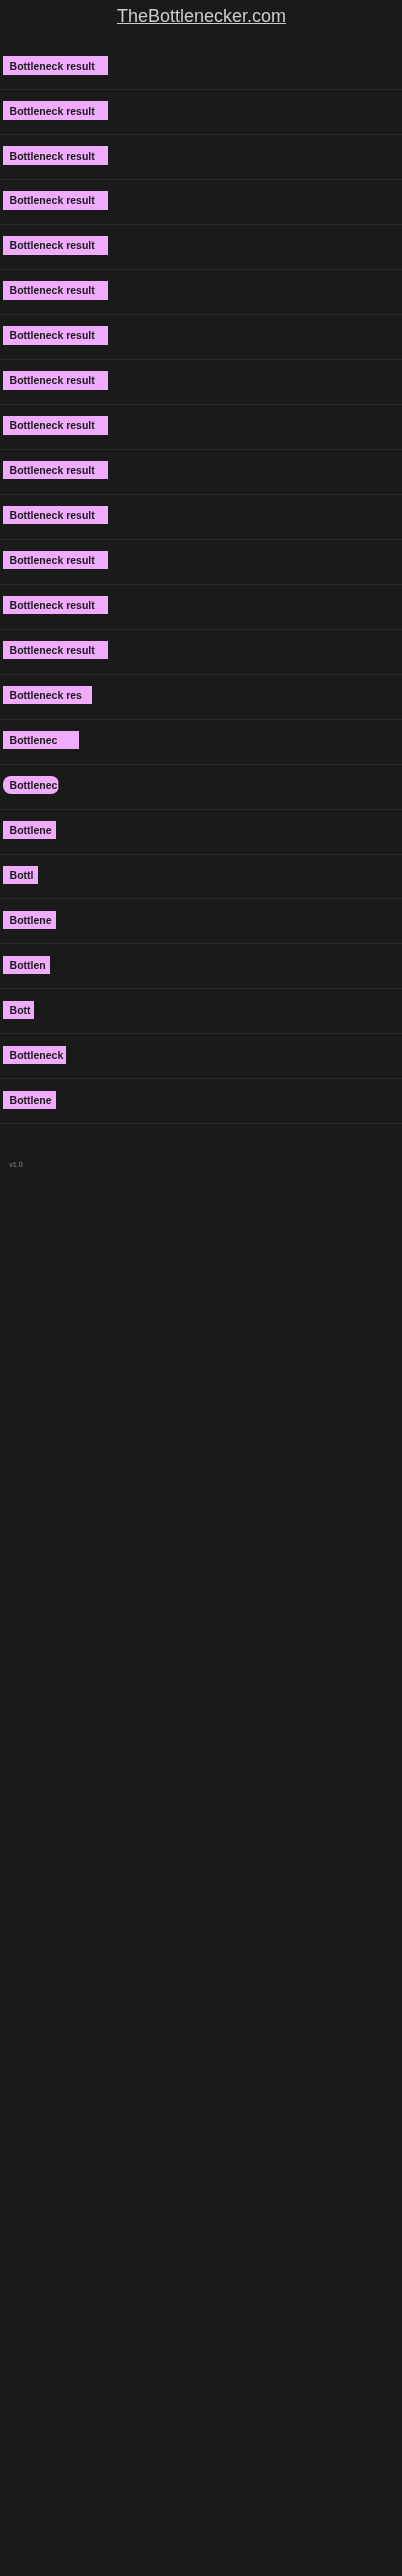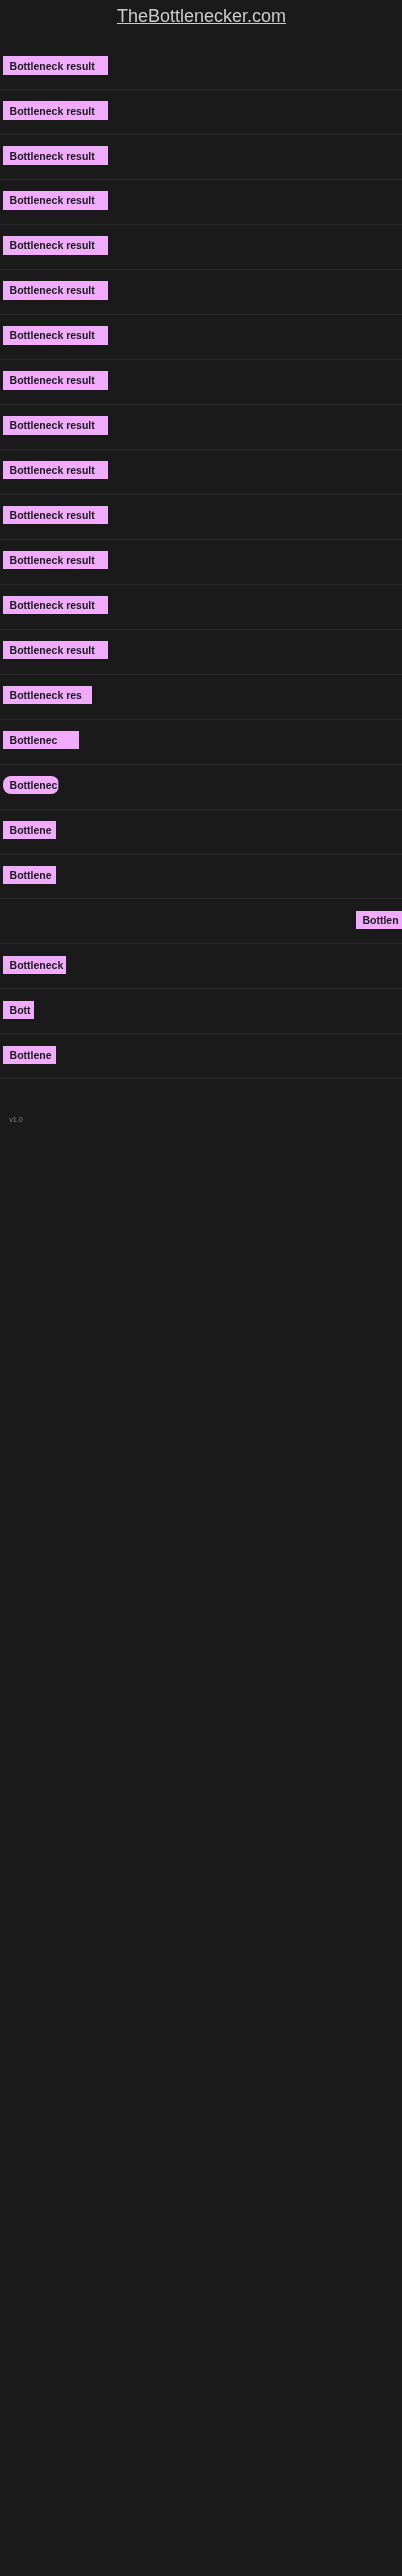"Bottl" div { html: none -> <div><div>Bottl</div></div> }
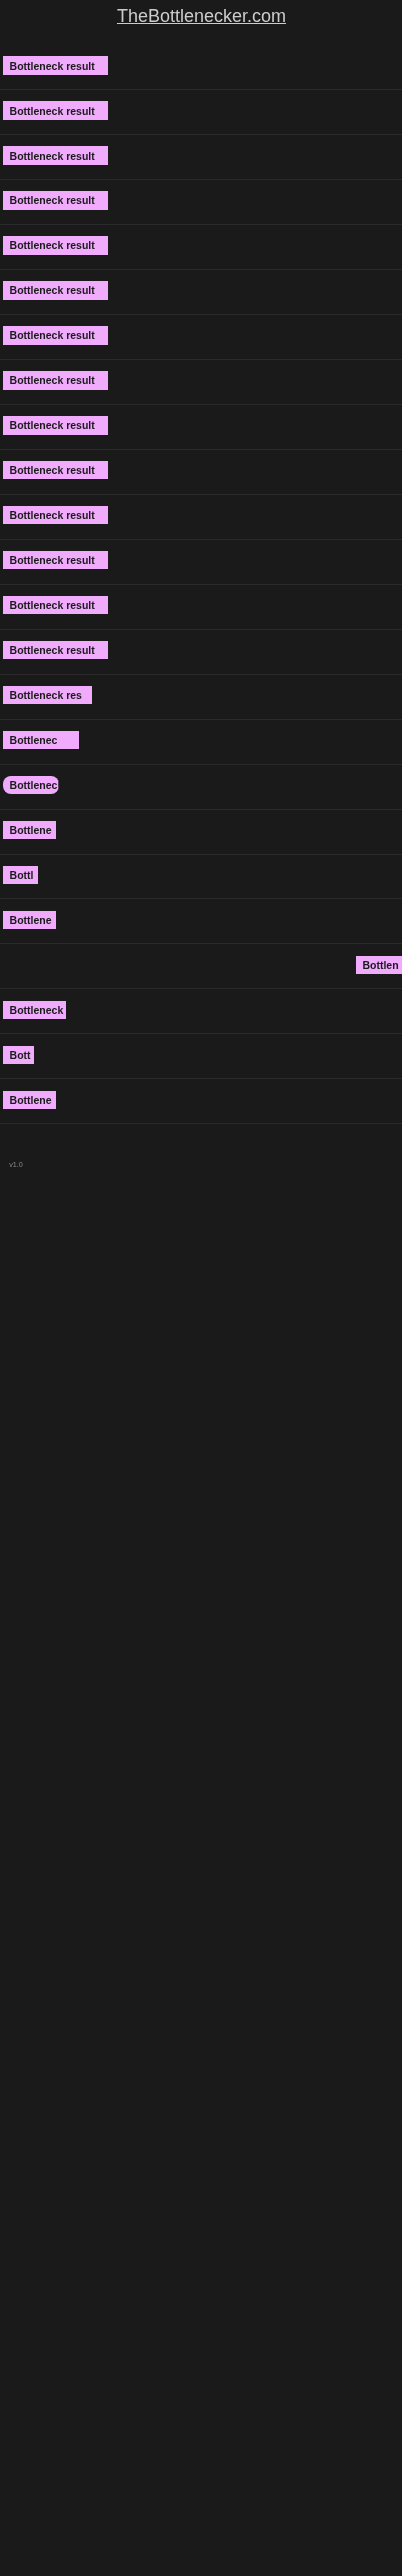"Bottlen" div { text-align: right -> none }
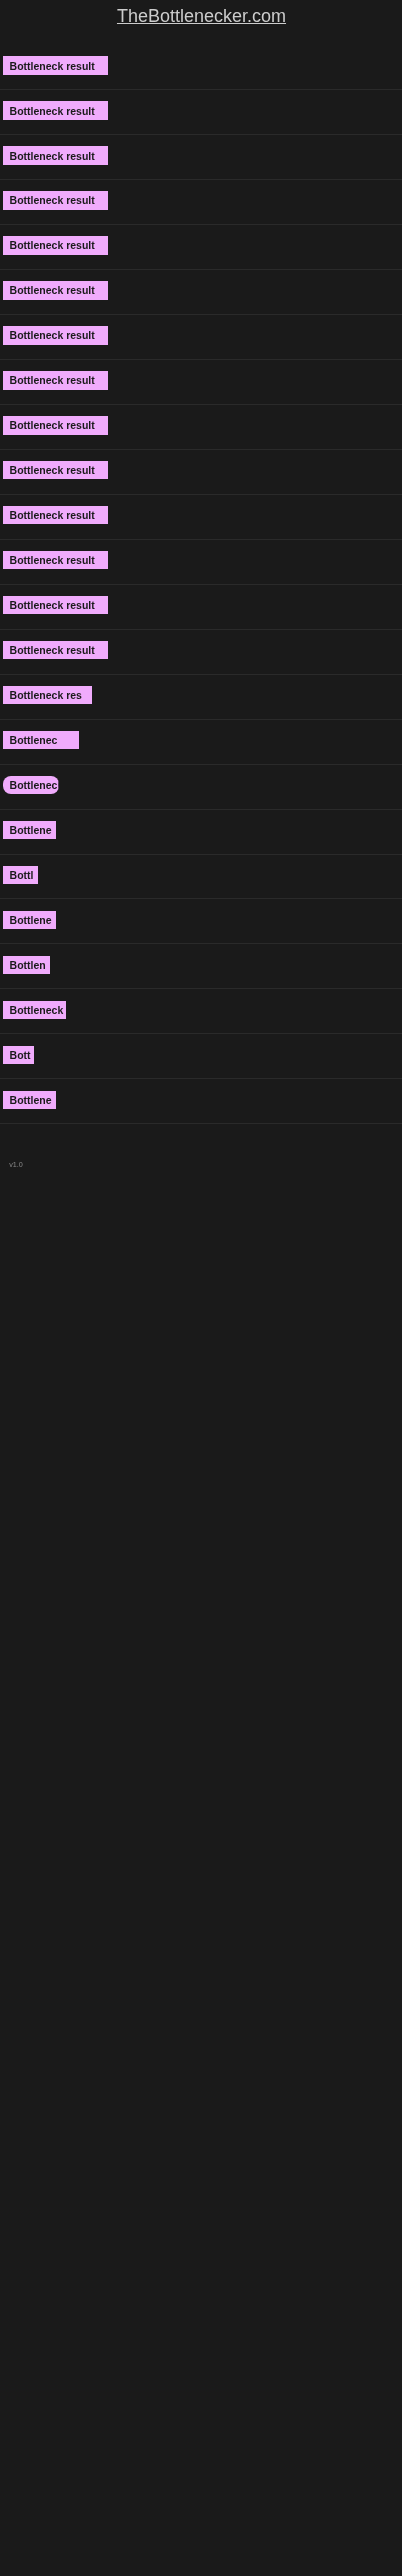"Bottleneck" div { order: before "Bott" -> after "Bott" }
